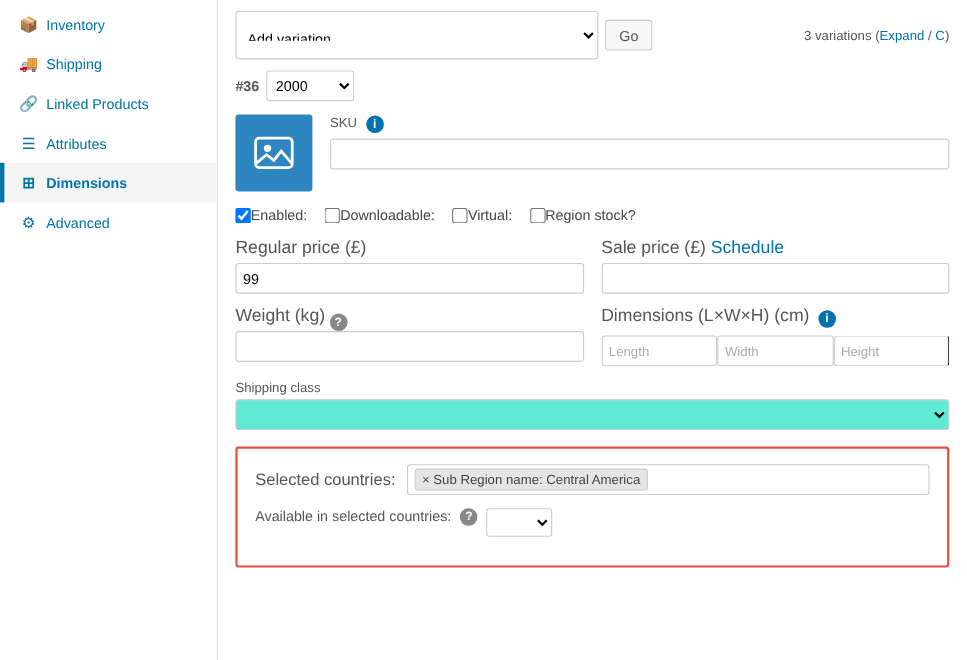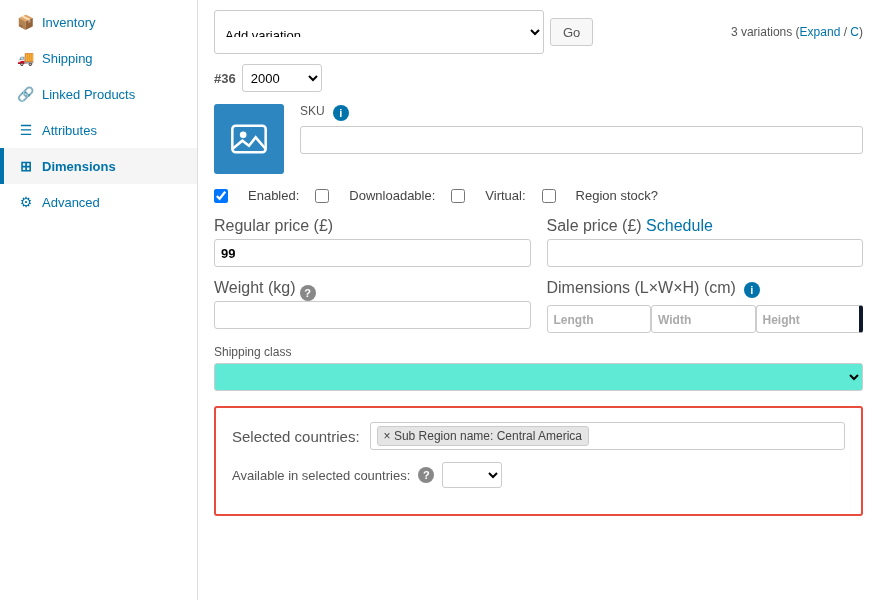"Enabled:" .checkbox-item { gap: 20px -> 0 }
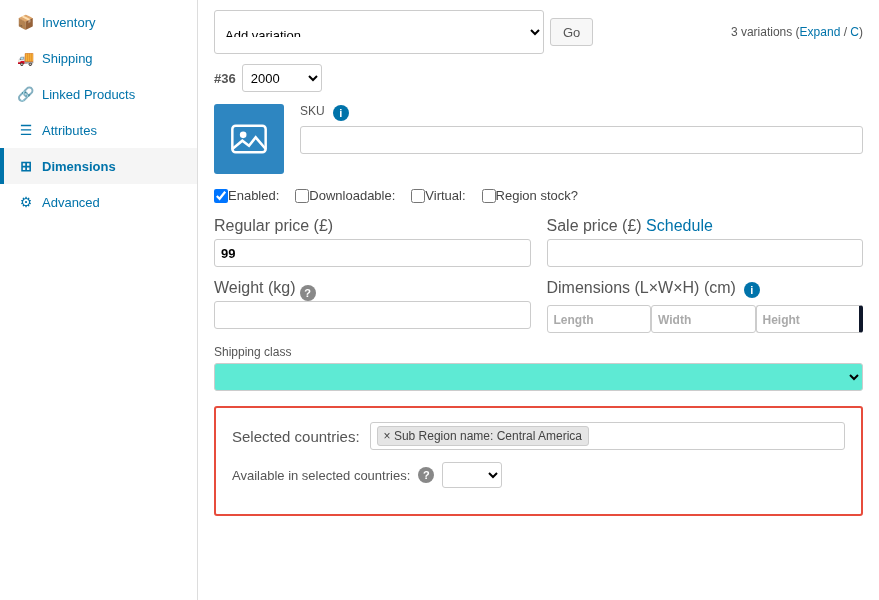"99" .form-group input[type="text"] { font-weight: bold -> none }
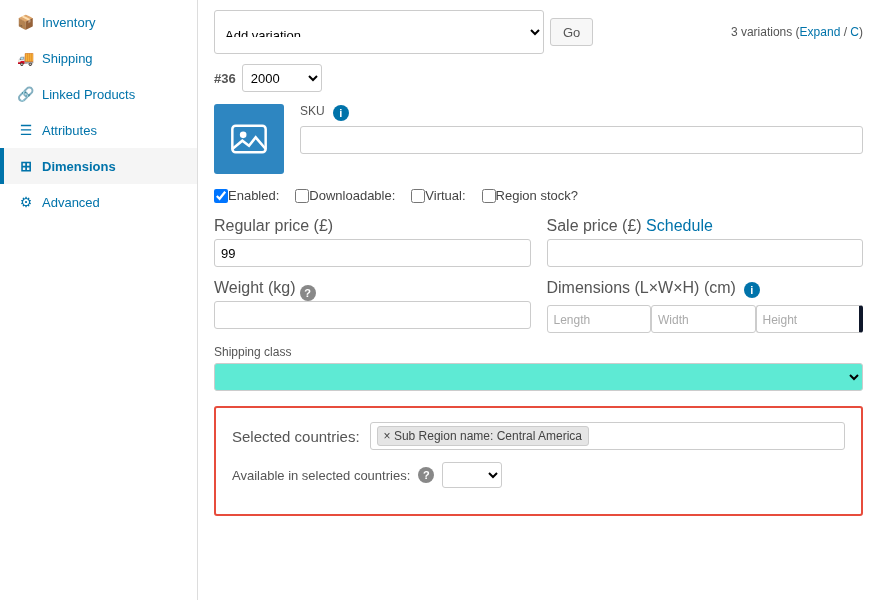"Height" .dimensions-inputs input:last-child { border-right: 4px solid #0f172a -> 1px solid #0f172a }
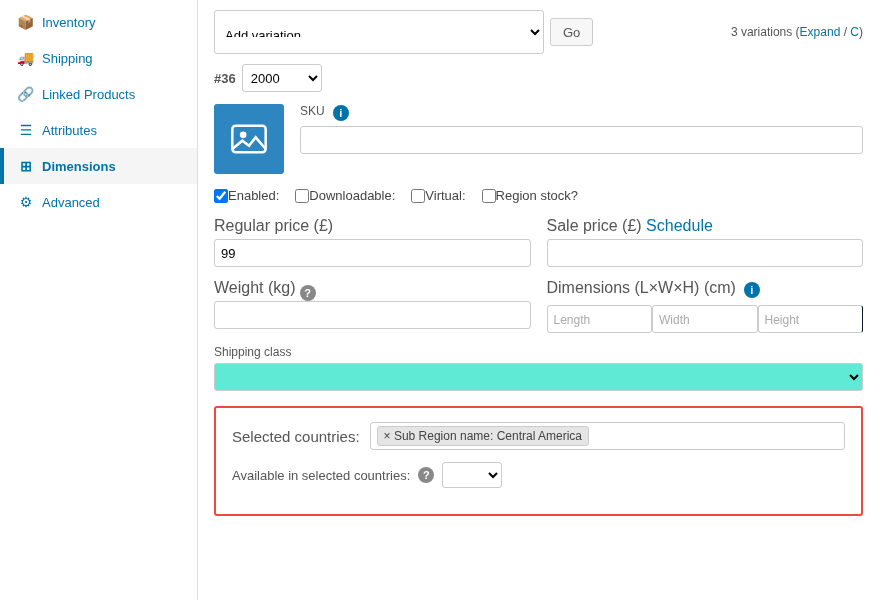"Available in selected countries:" .available-row { align-items: center -> none }
